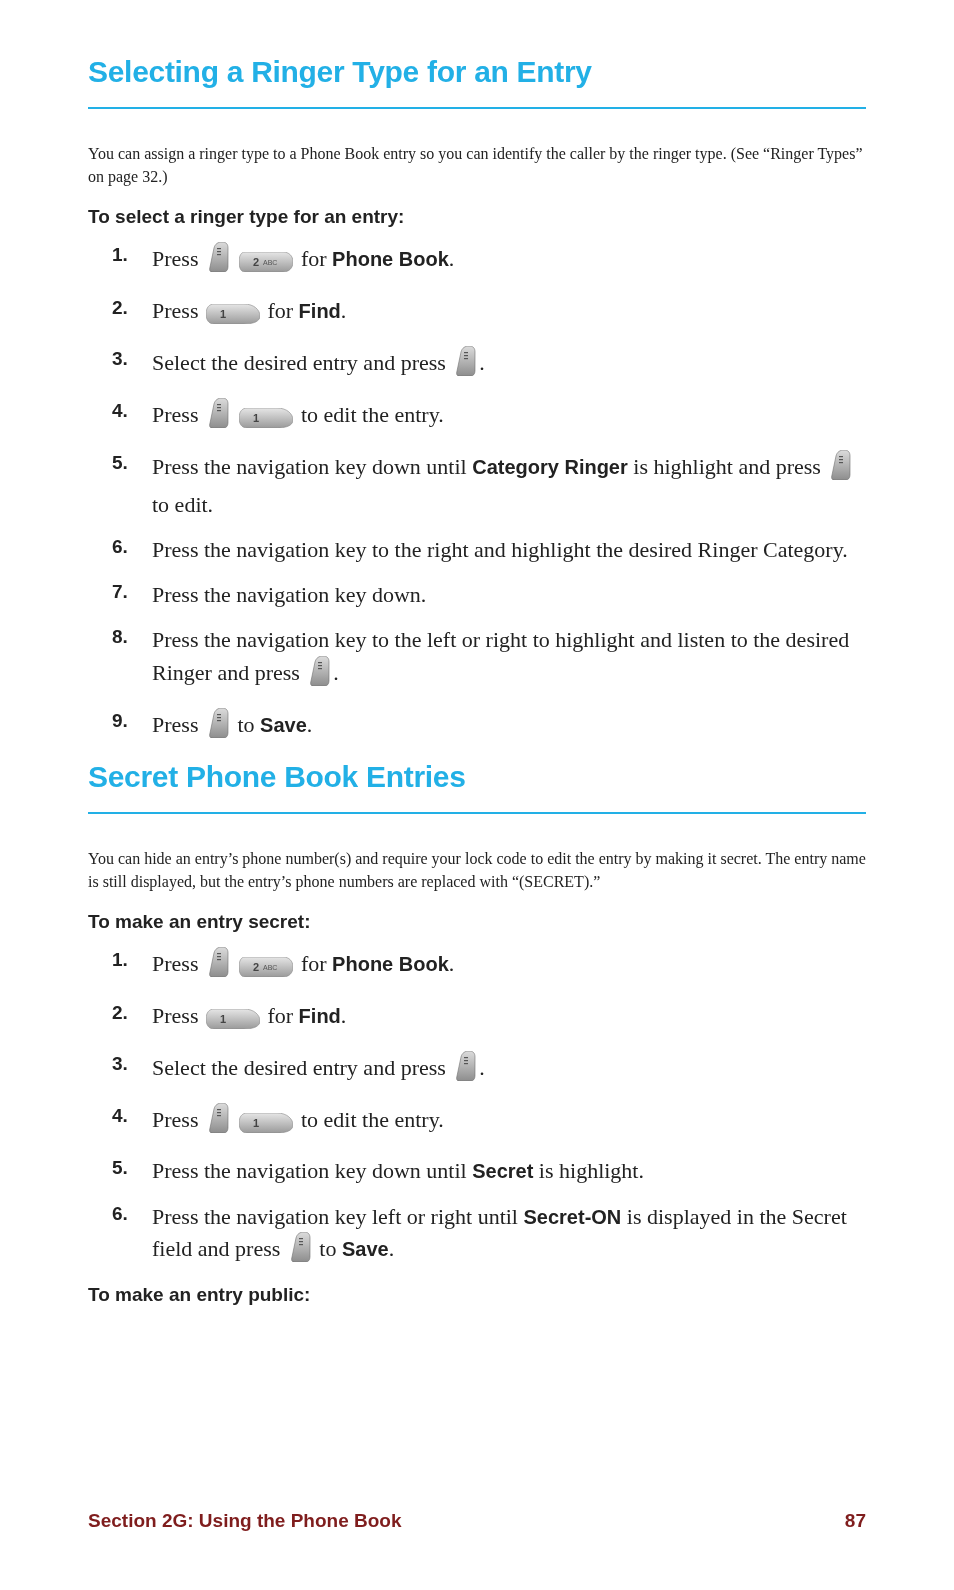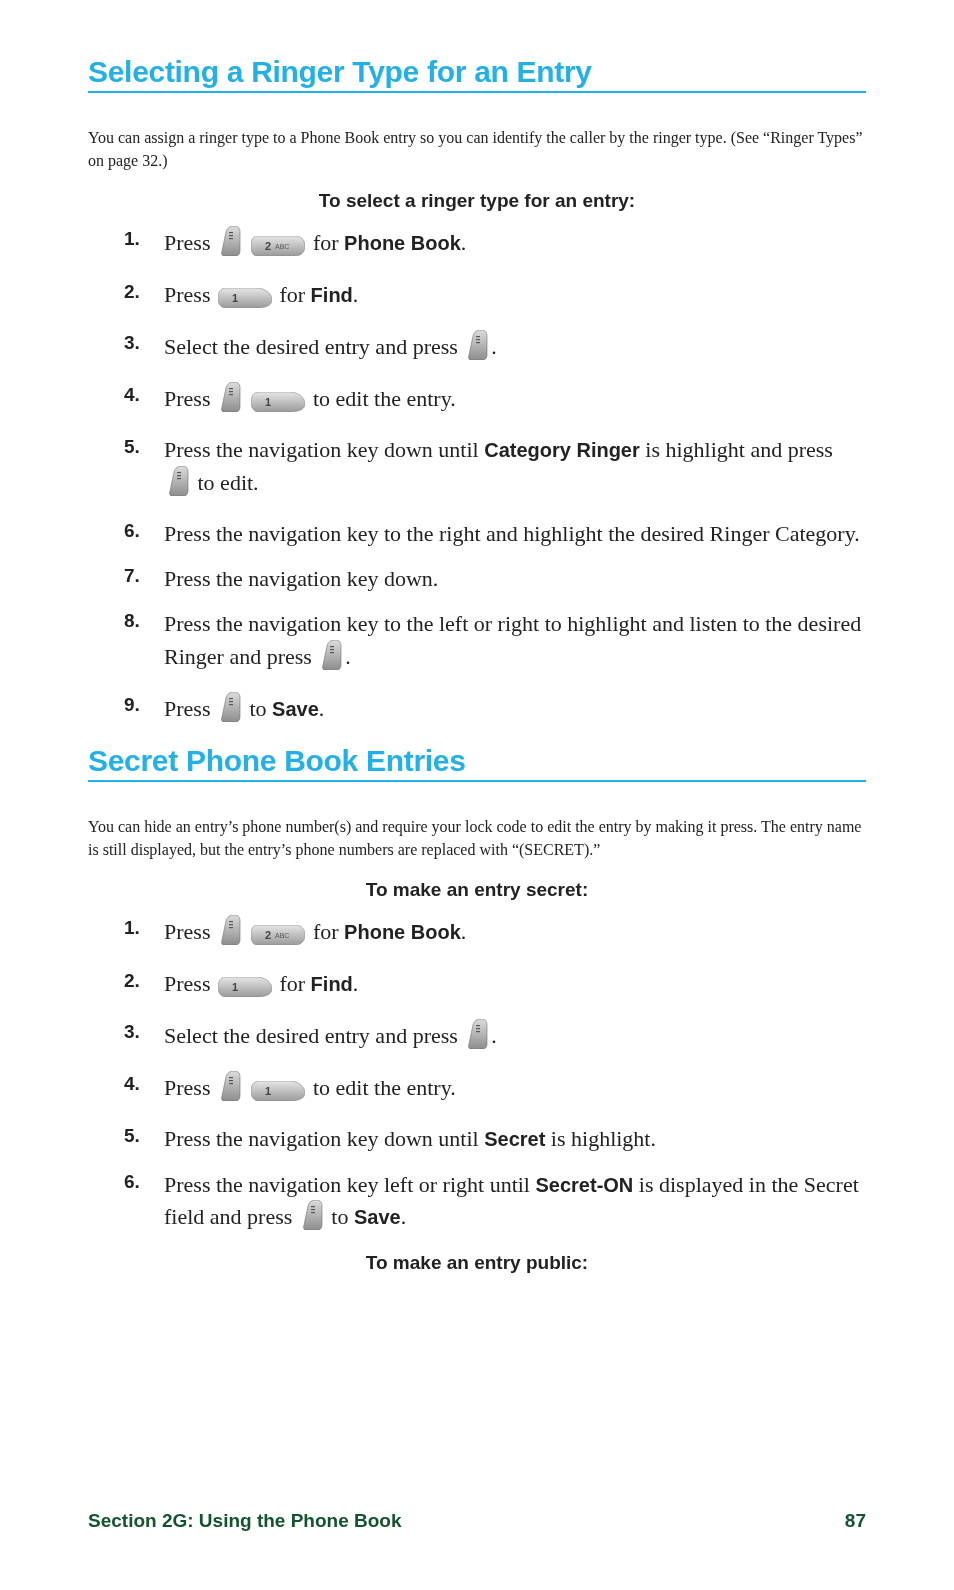"Selecting a Ringer Type for" .section-title { padding-bottom: 2px -> 18px }
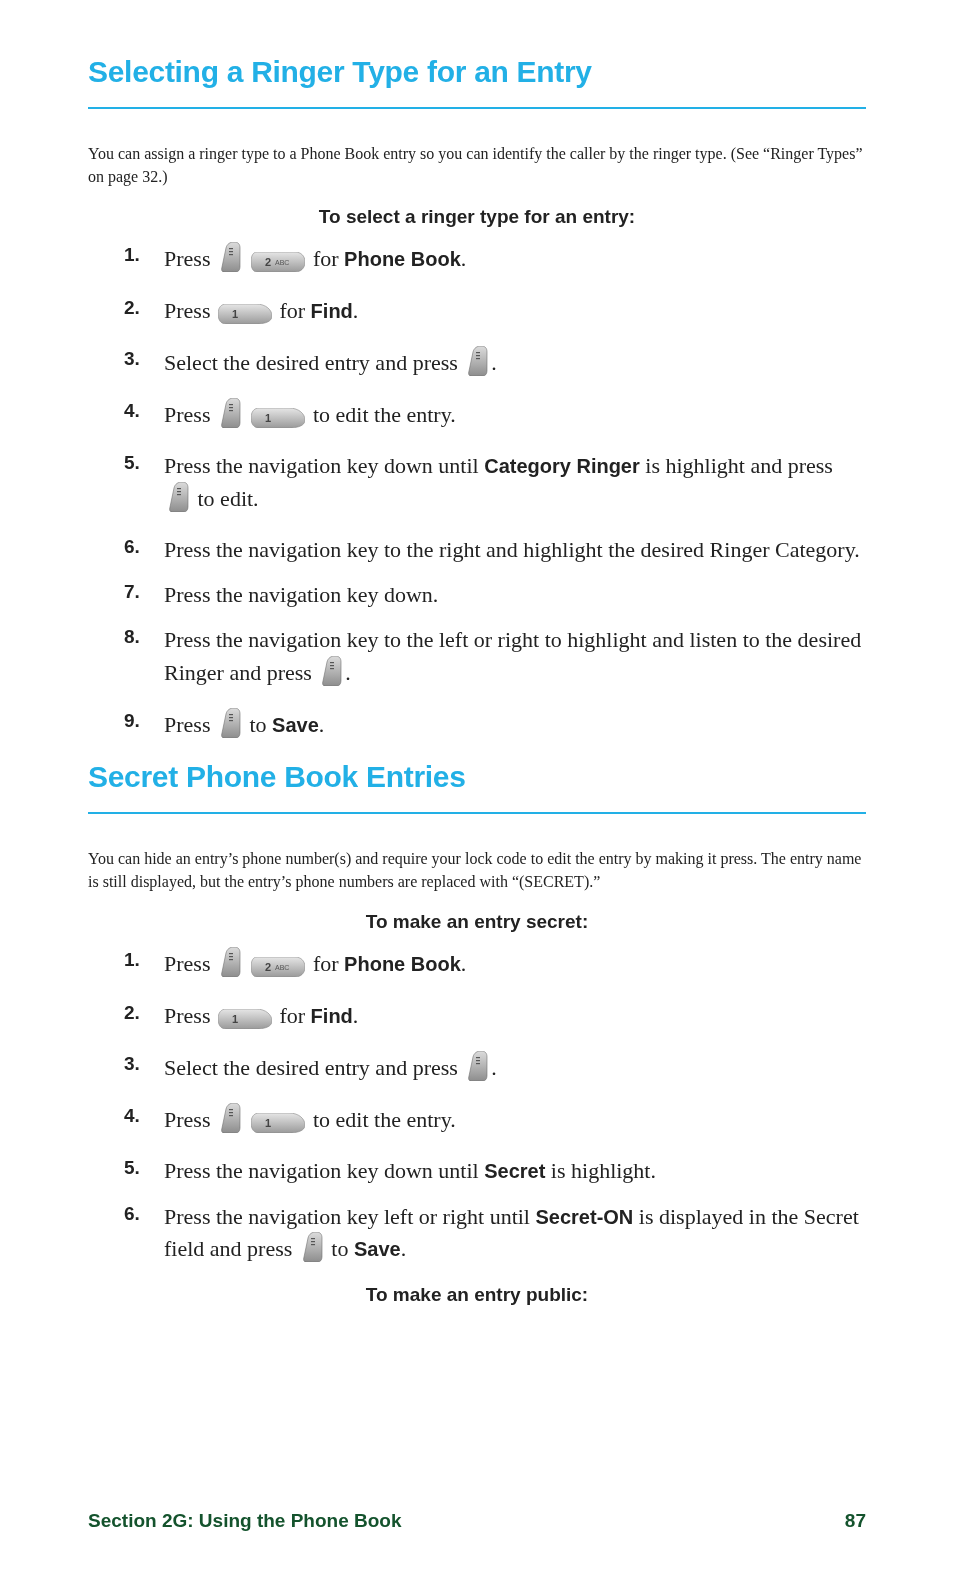"To select a ringer type" .sub-head { text-align: center -> none }
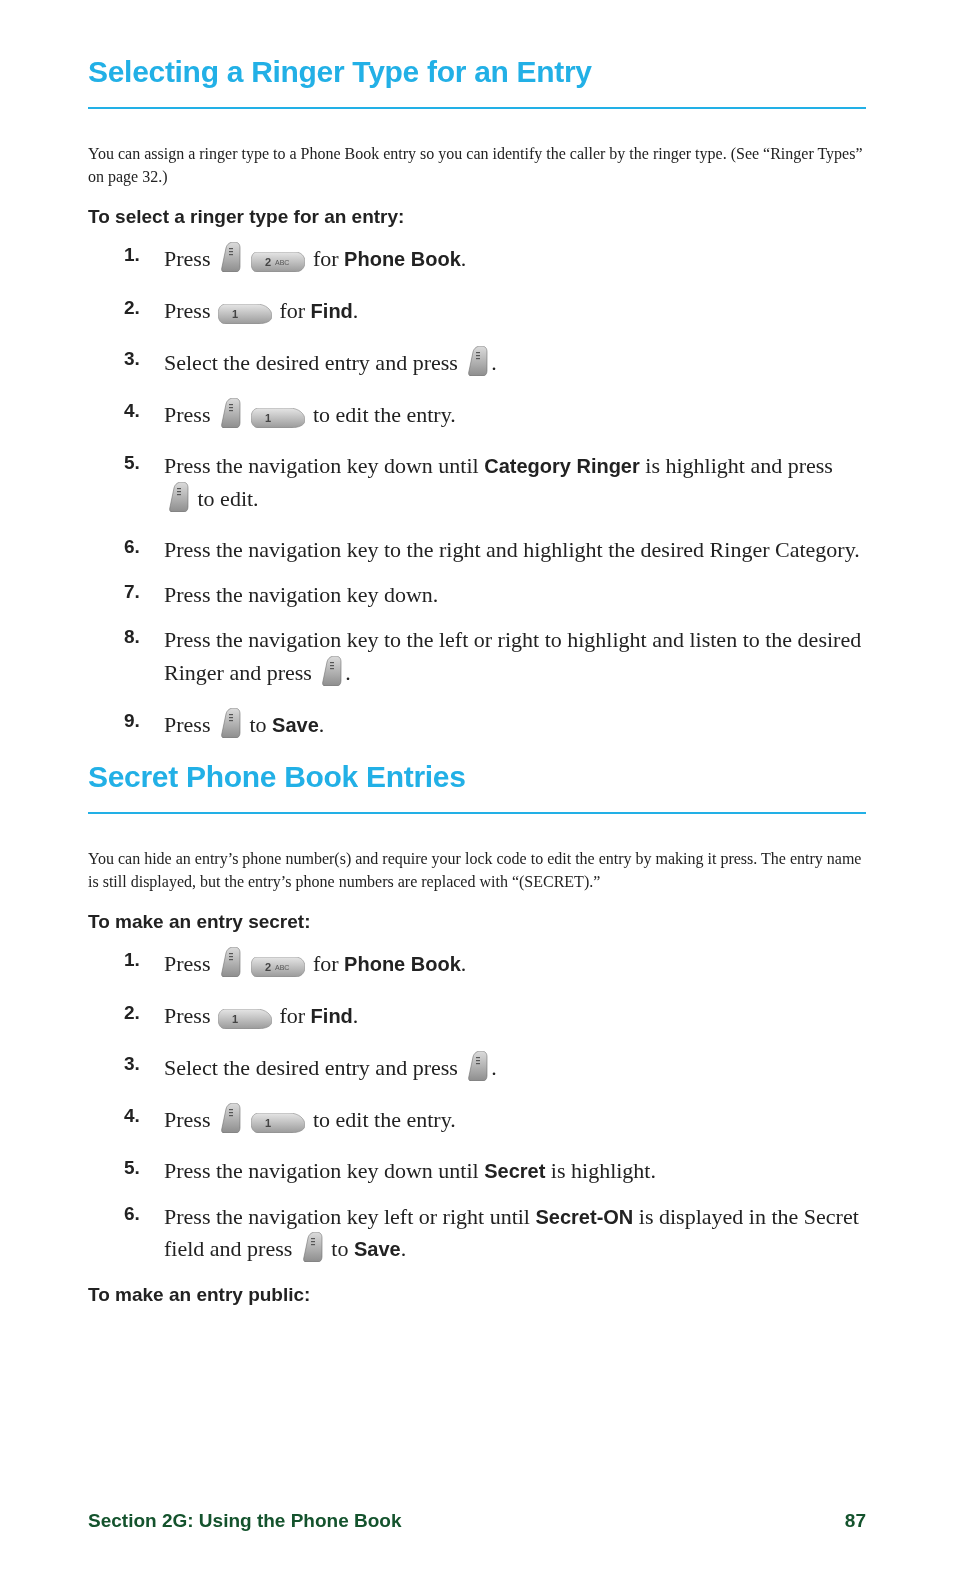"Press for Phone Book." ol.steps > li { margin: 0 0 14px 12px -> 0 0 14px 0 }
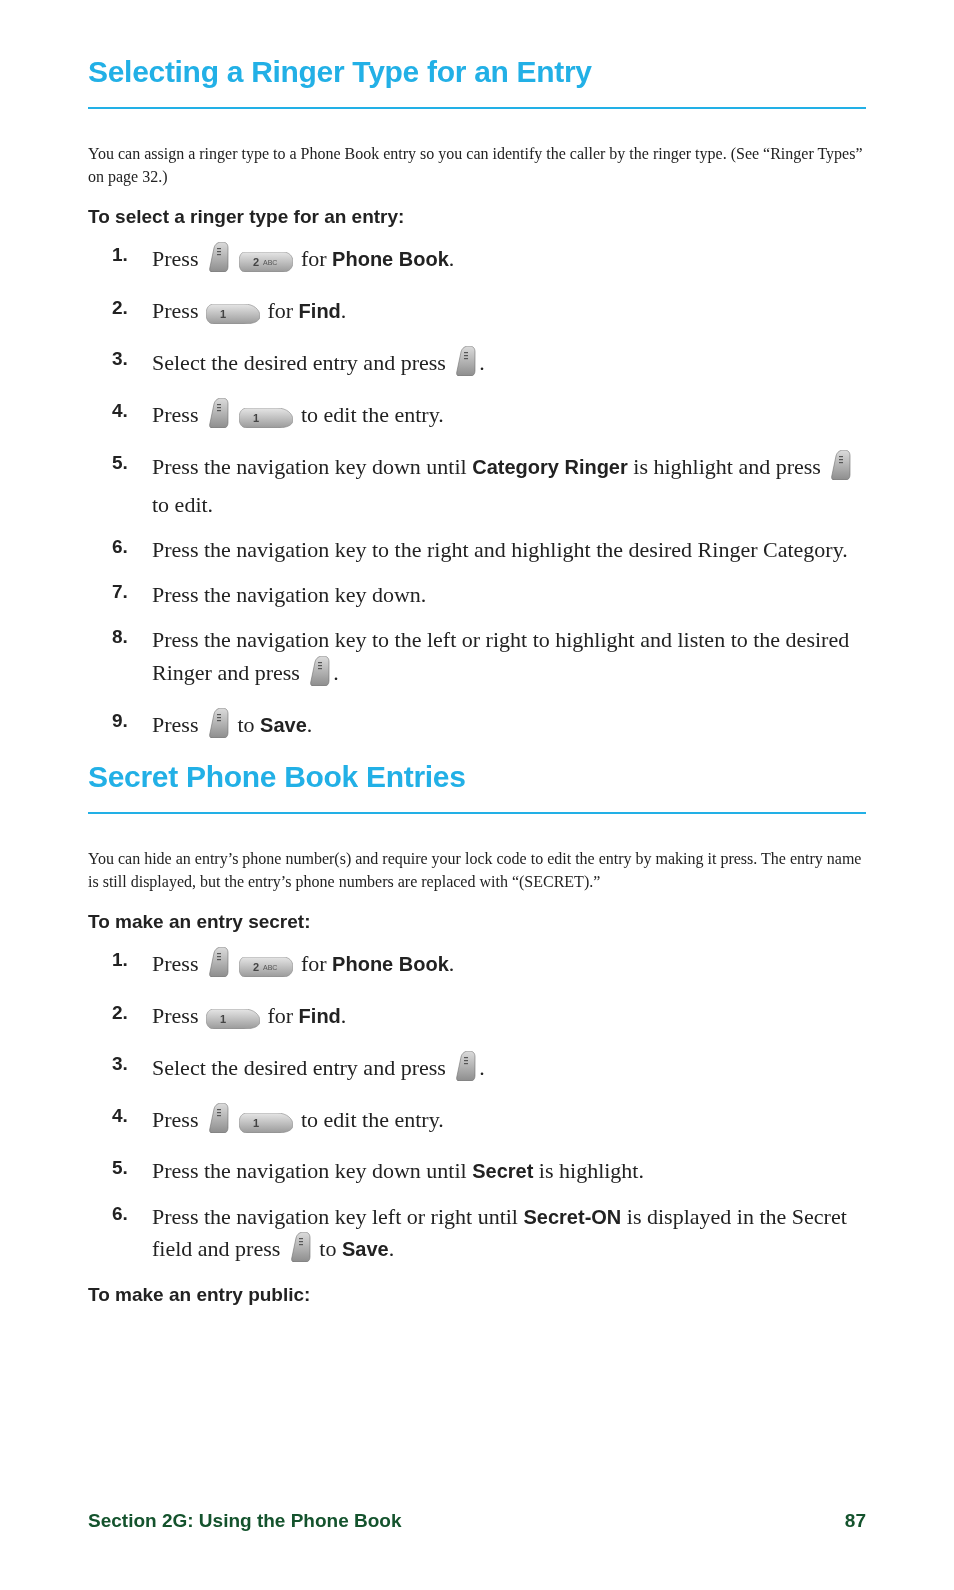"You can hide an entry’s" p.intro { text: press -> secret }
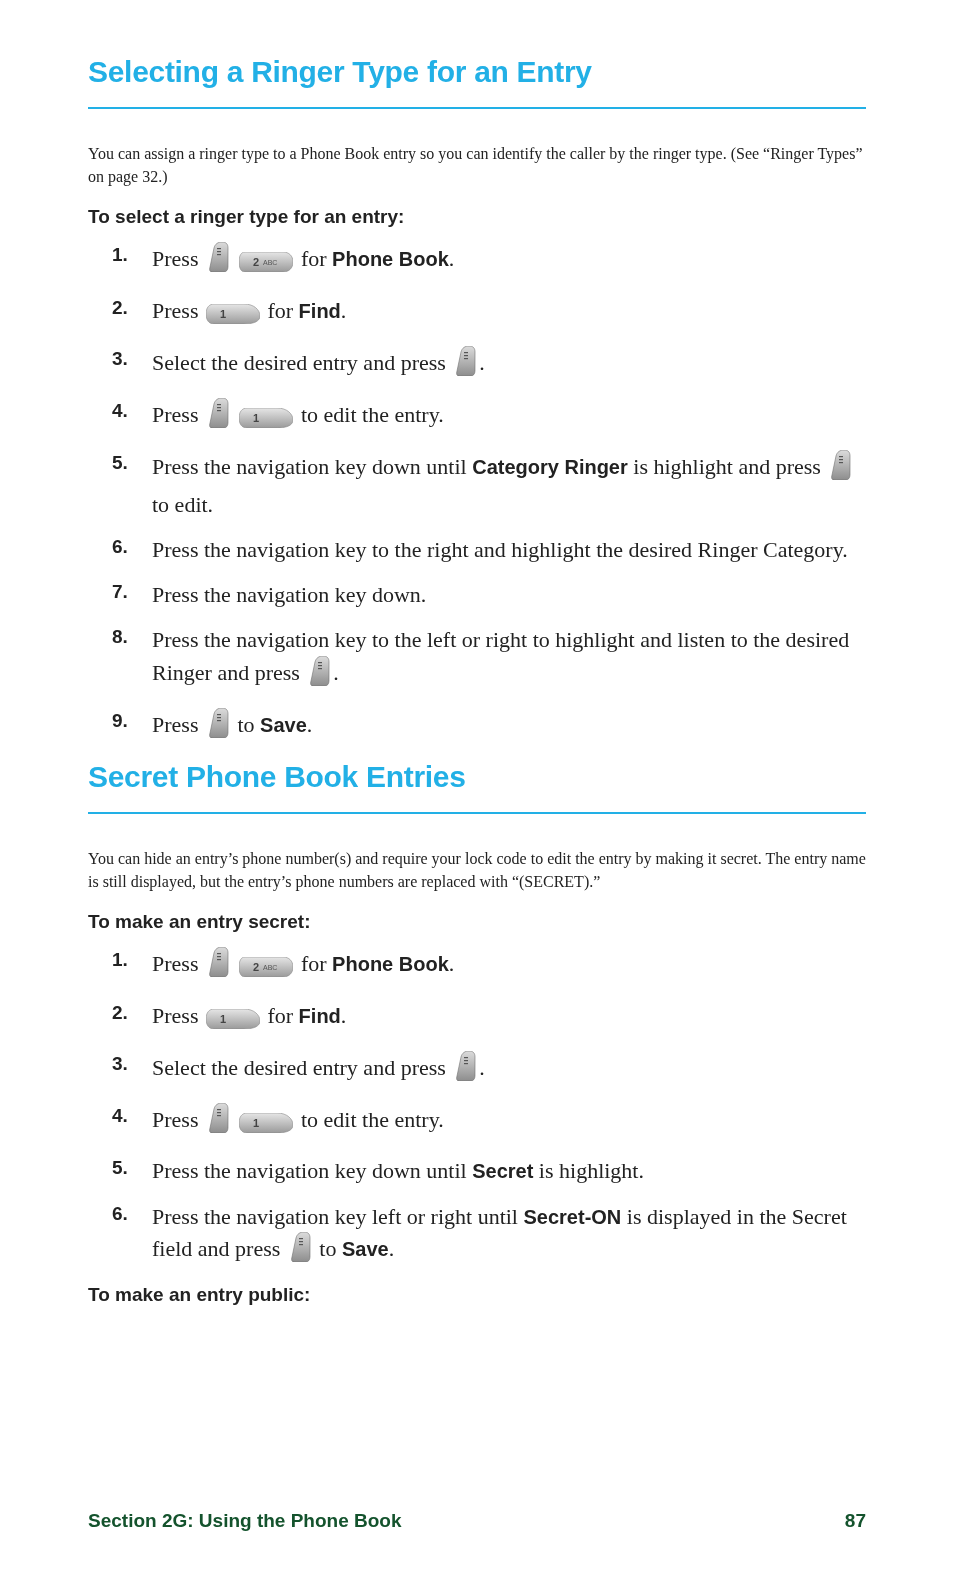"Section 2G: Using the Phone" .footer { color: #14532d -> #7f1d1d }
